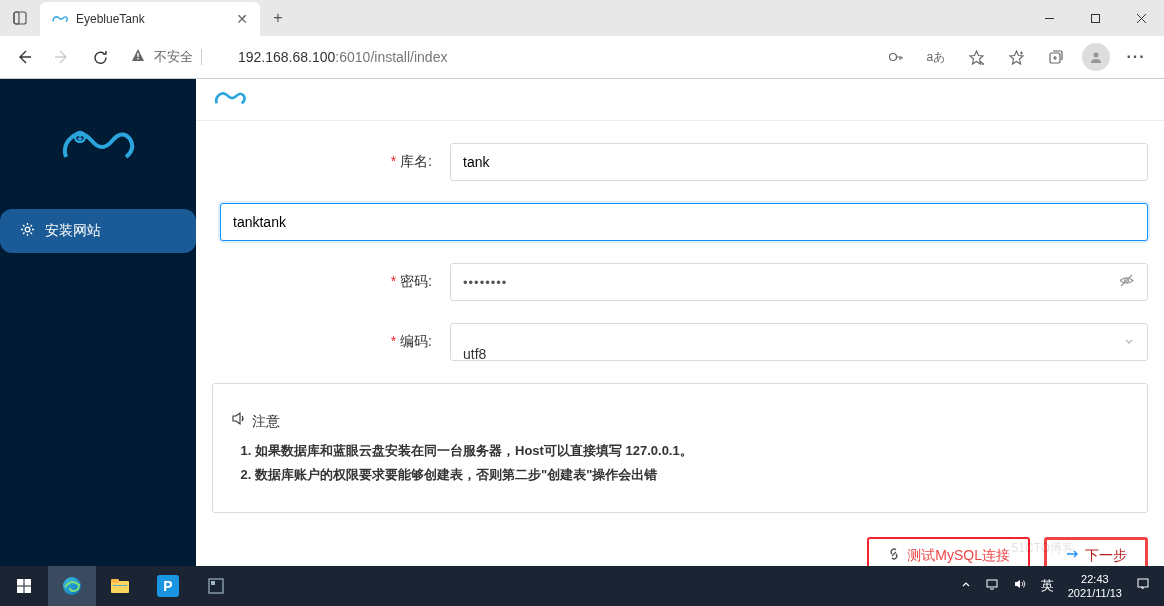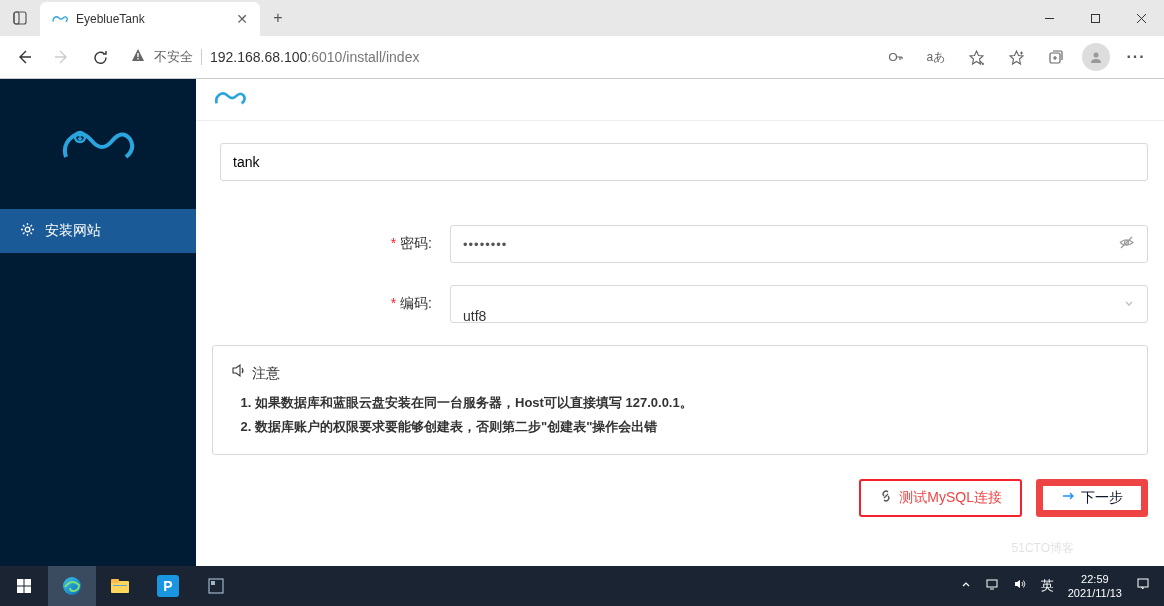"192.168.68.100:6010/install/index" .url { margin-left: none -> 28px }
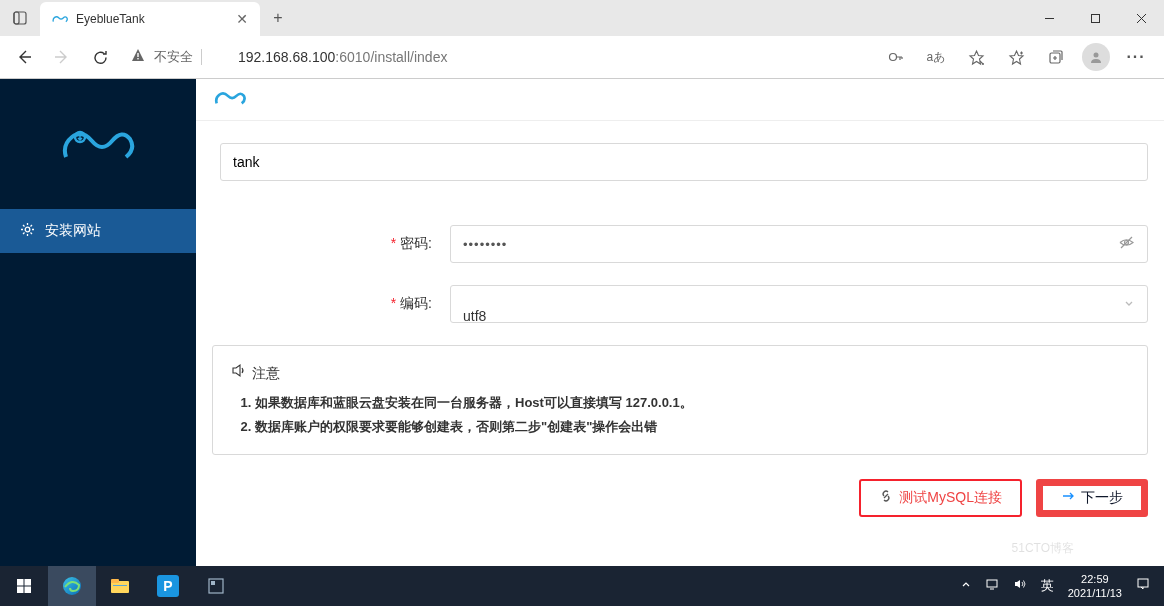"* 库名:" div.form-label { html: none -> <div><span>*</span><span>库名:</span></div> }
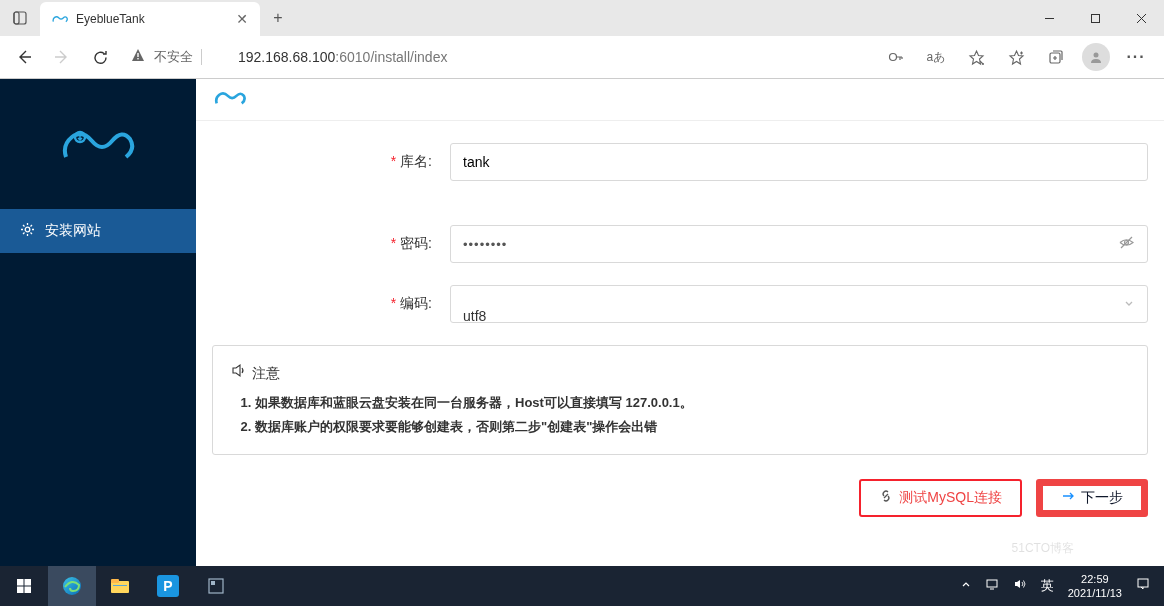"安装网站" .sidebar-item { border-radius: none -> 12px }
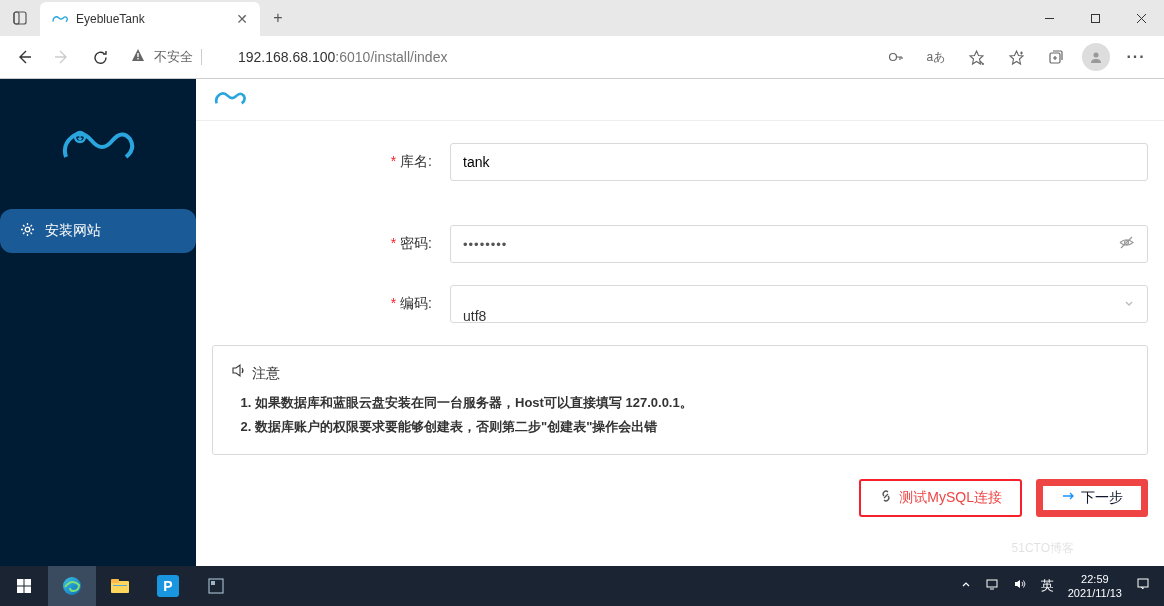"tanktank" div.form-control { html: none -> <div> <div> <input> </div> </div> }
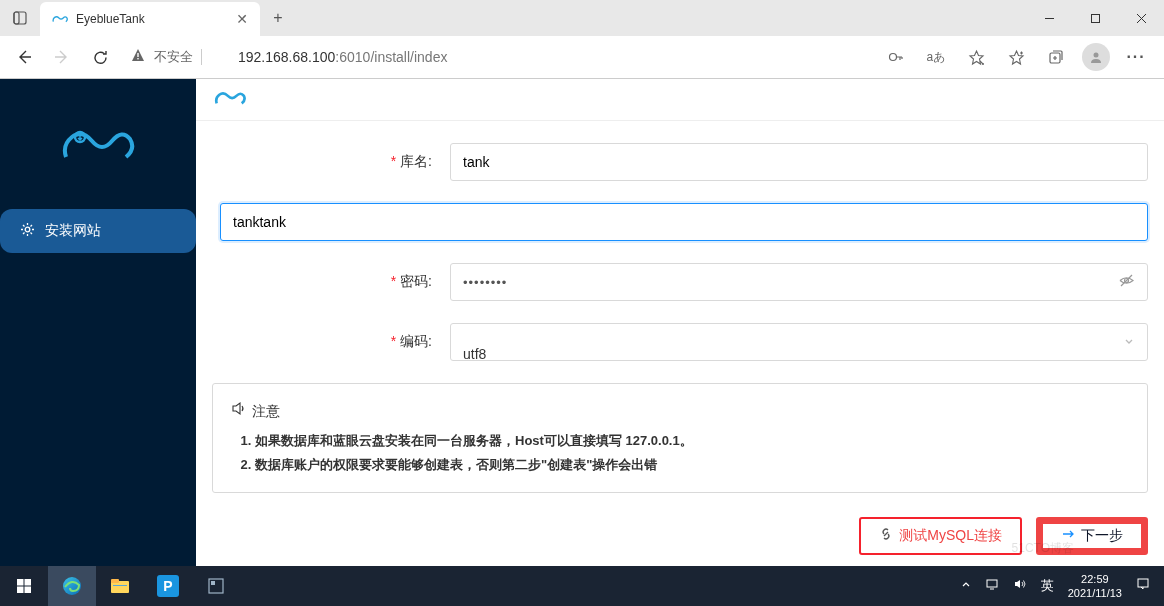"注意" .notice { padding: 14px 18px -> 24px 18px }
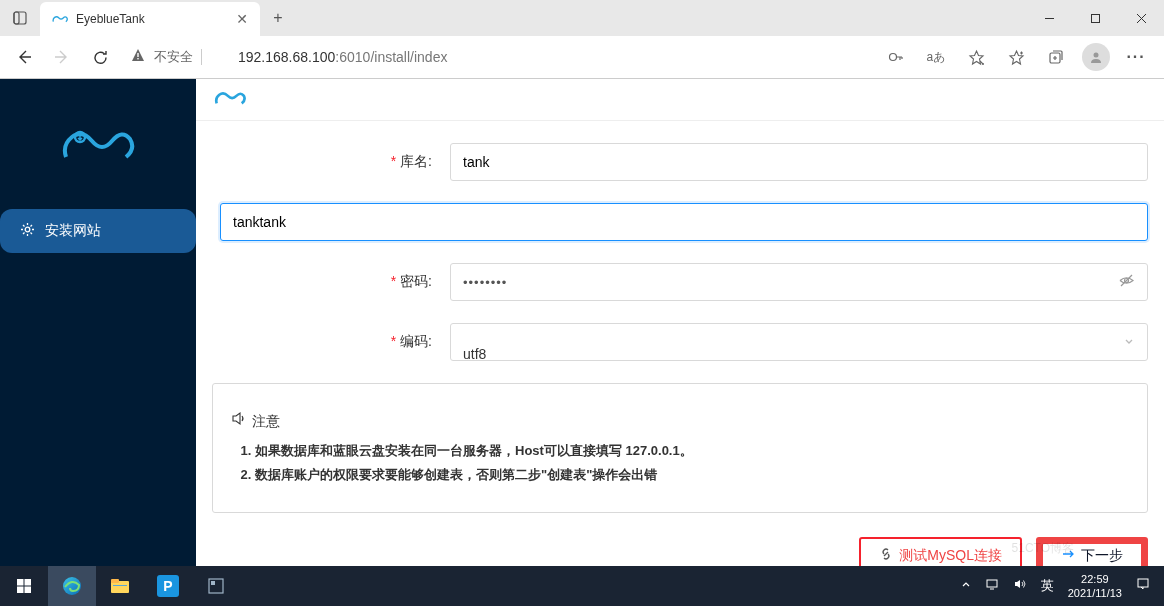"下一步" .btn-next { border: 7px solid #ef4444 -> 3px solid #ef4444; color: #0f172a -> #b91c1c }
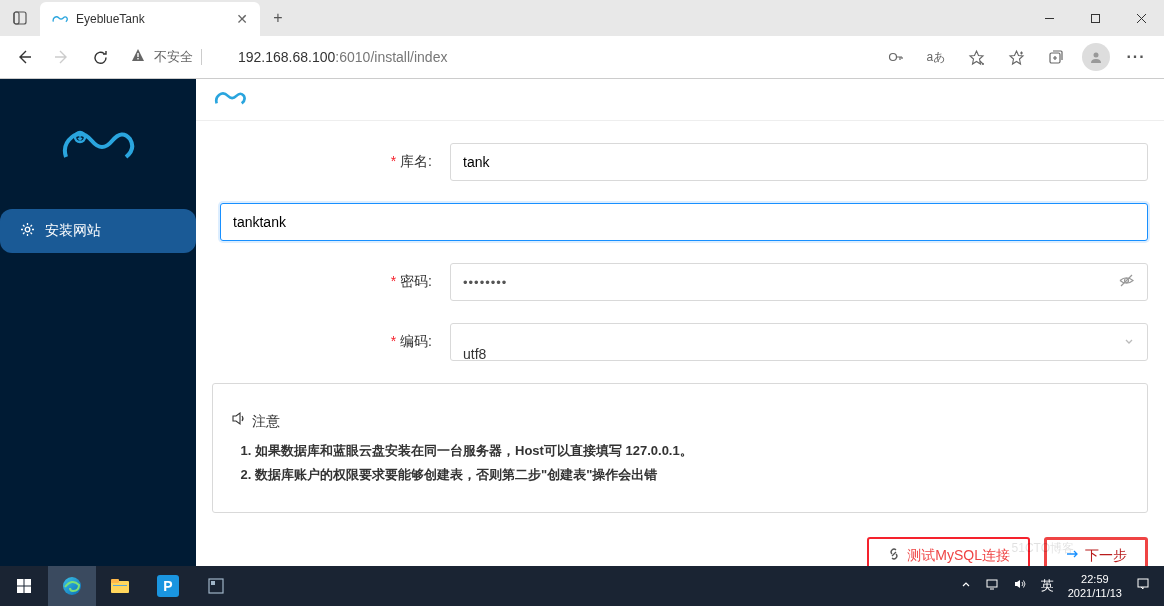"22:59" div { text: 22:59 -> 22:43 }
